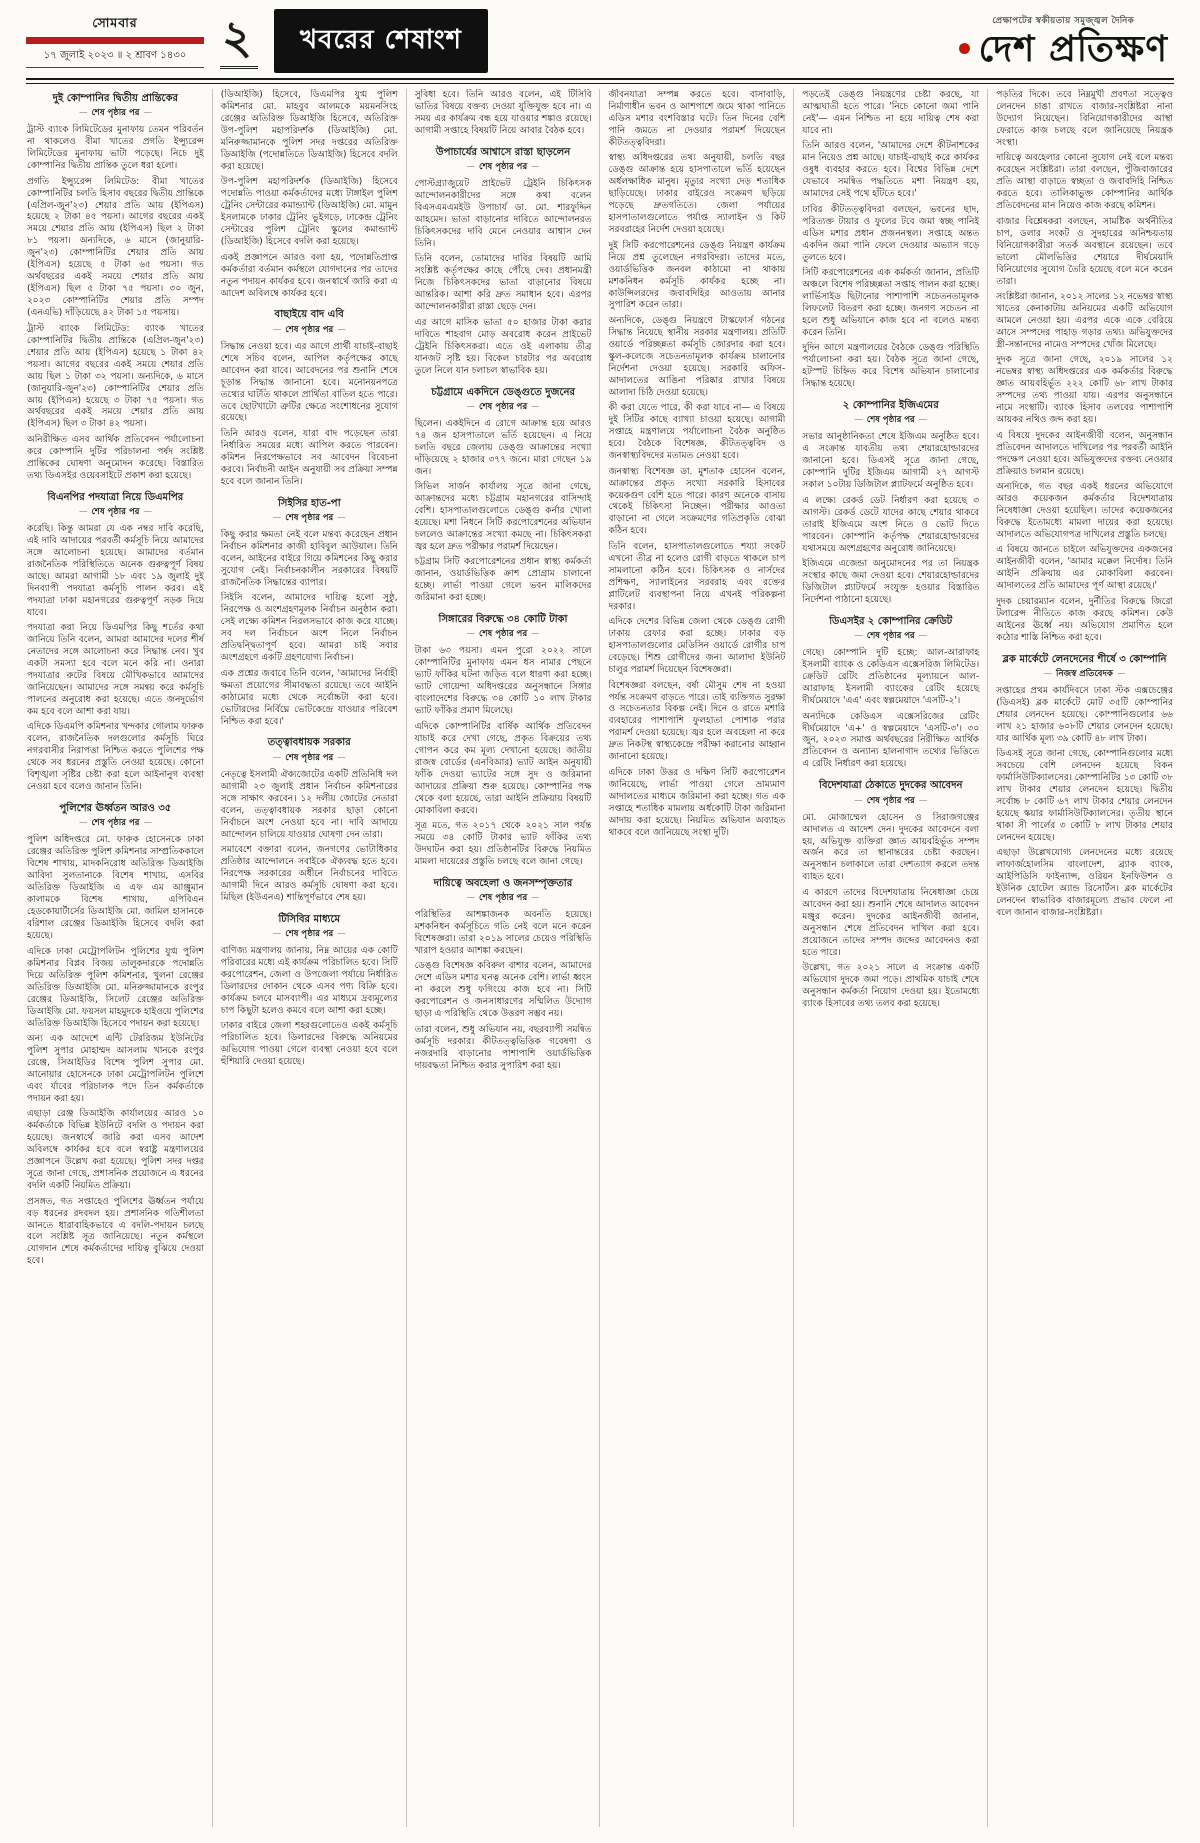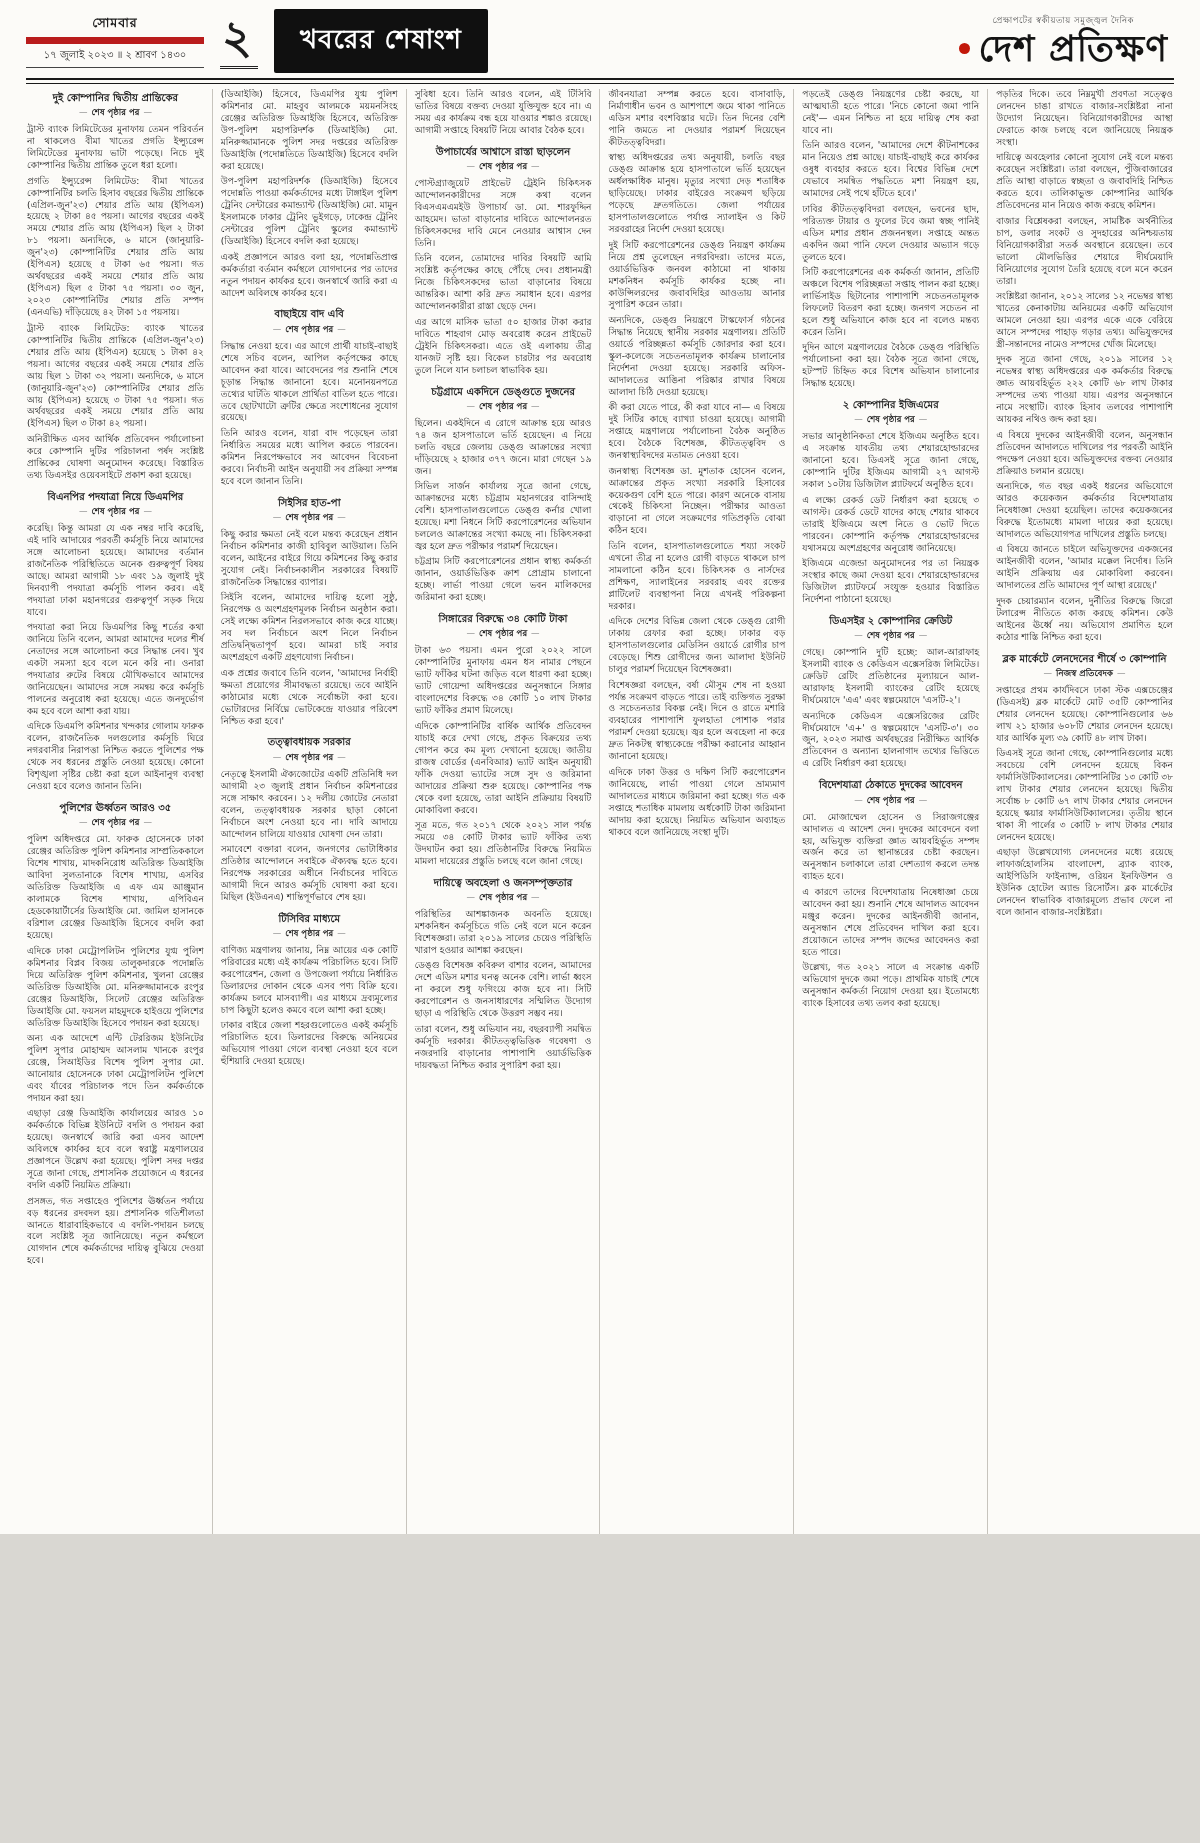"সোমবার" .page { height: 1534px -> 1843px }
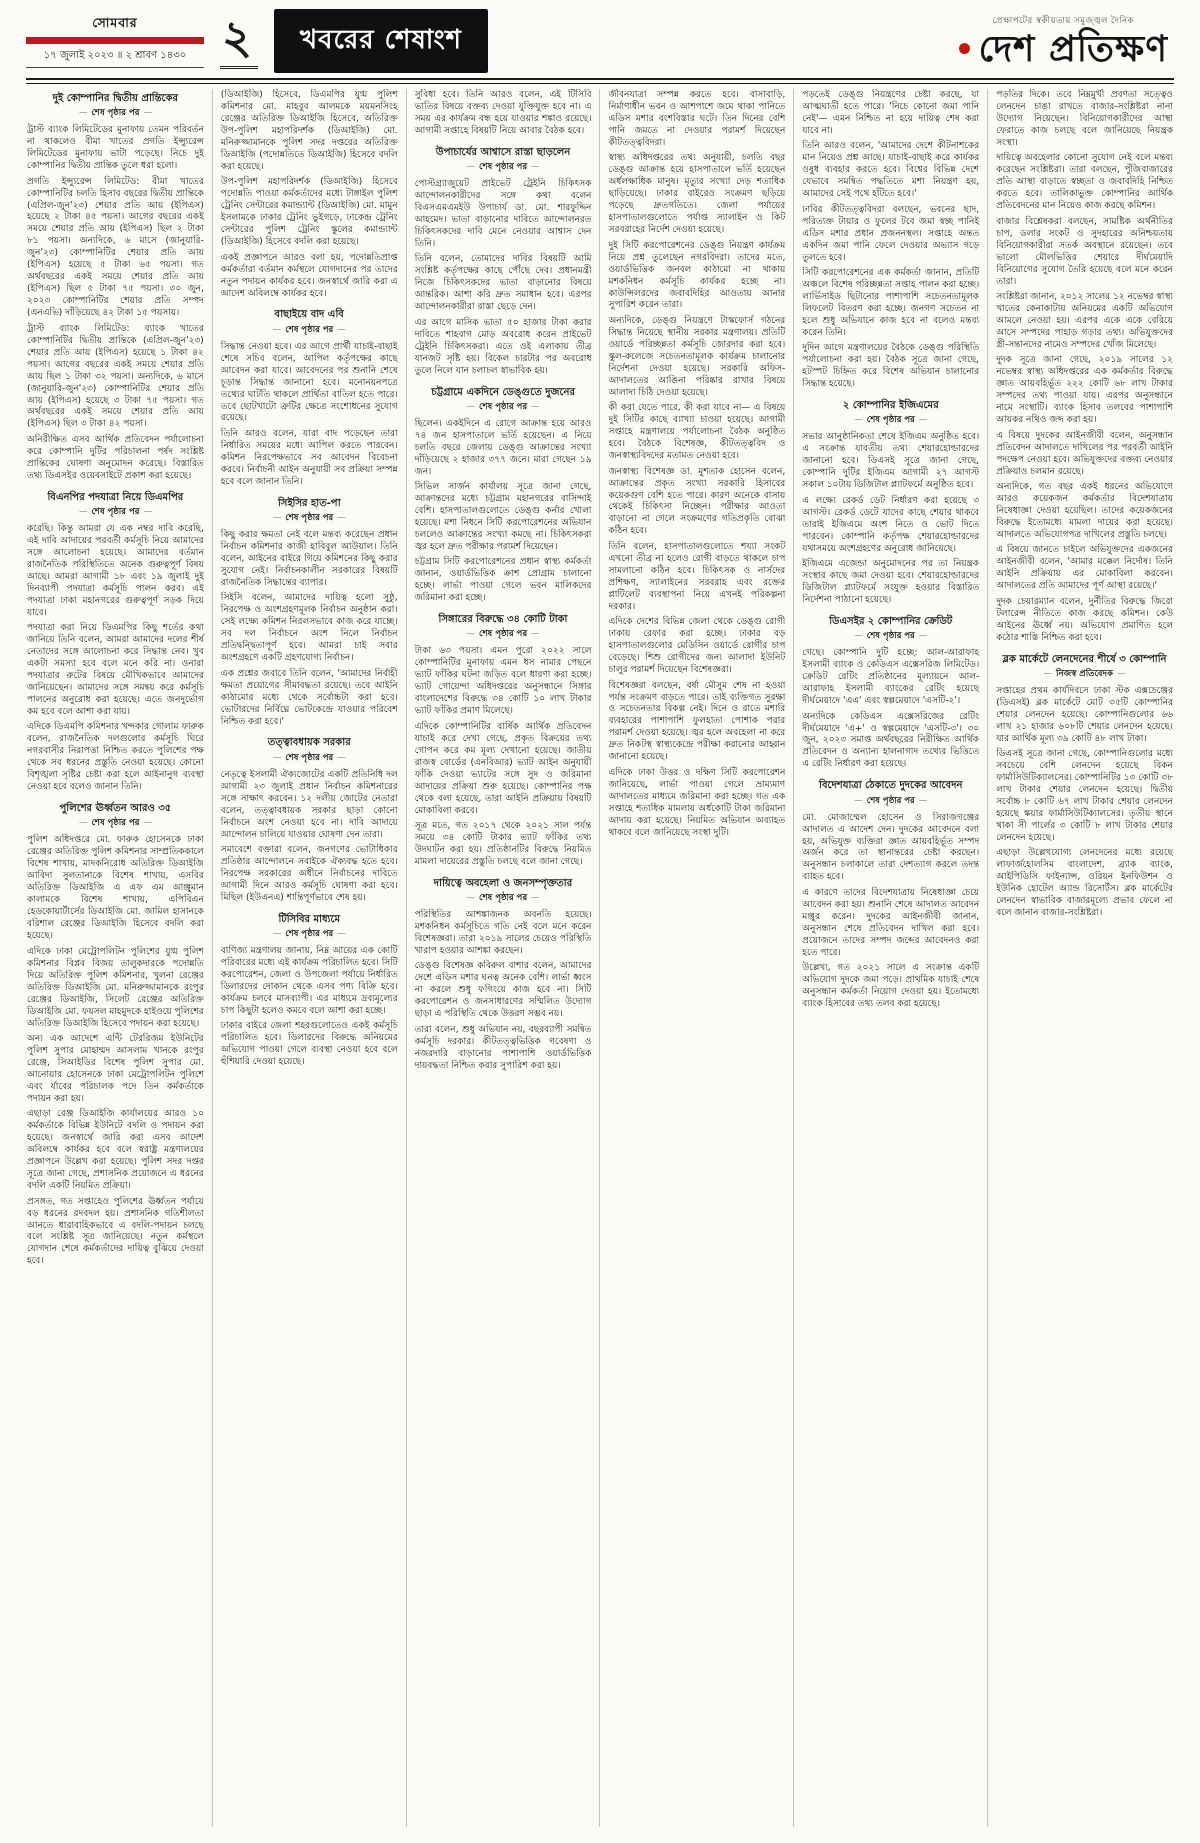"প্রেক্ষাপটের স্বকীয়তায় সমুজ্জ্বল দৈনিক" .tagline { font-weight: none -> bold }
